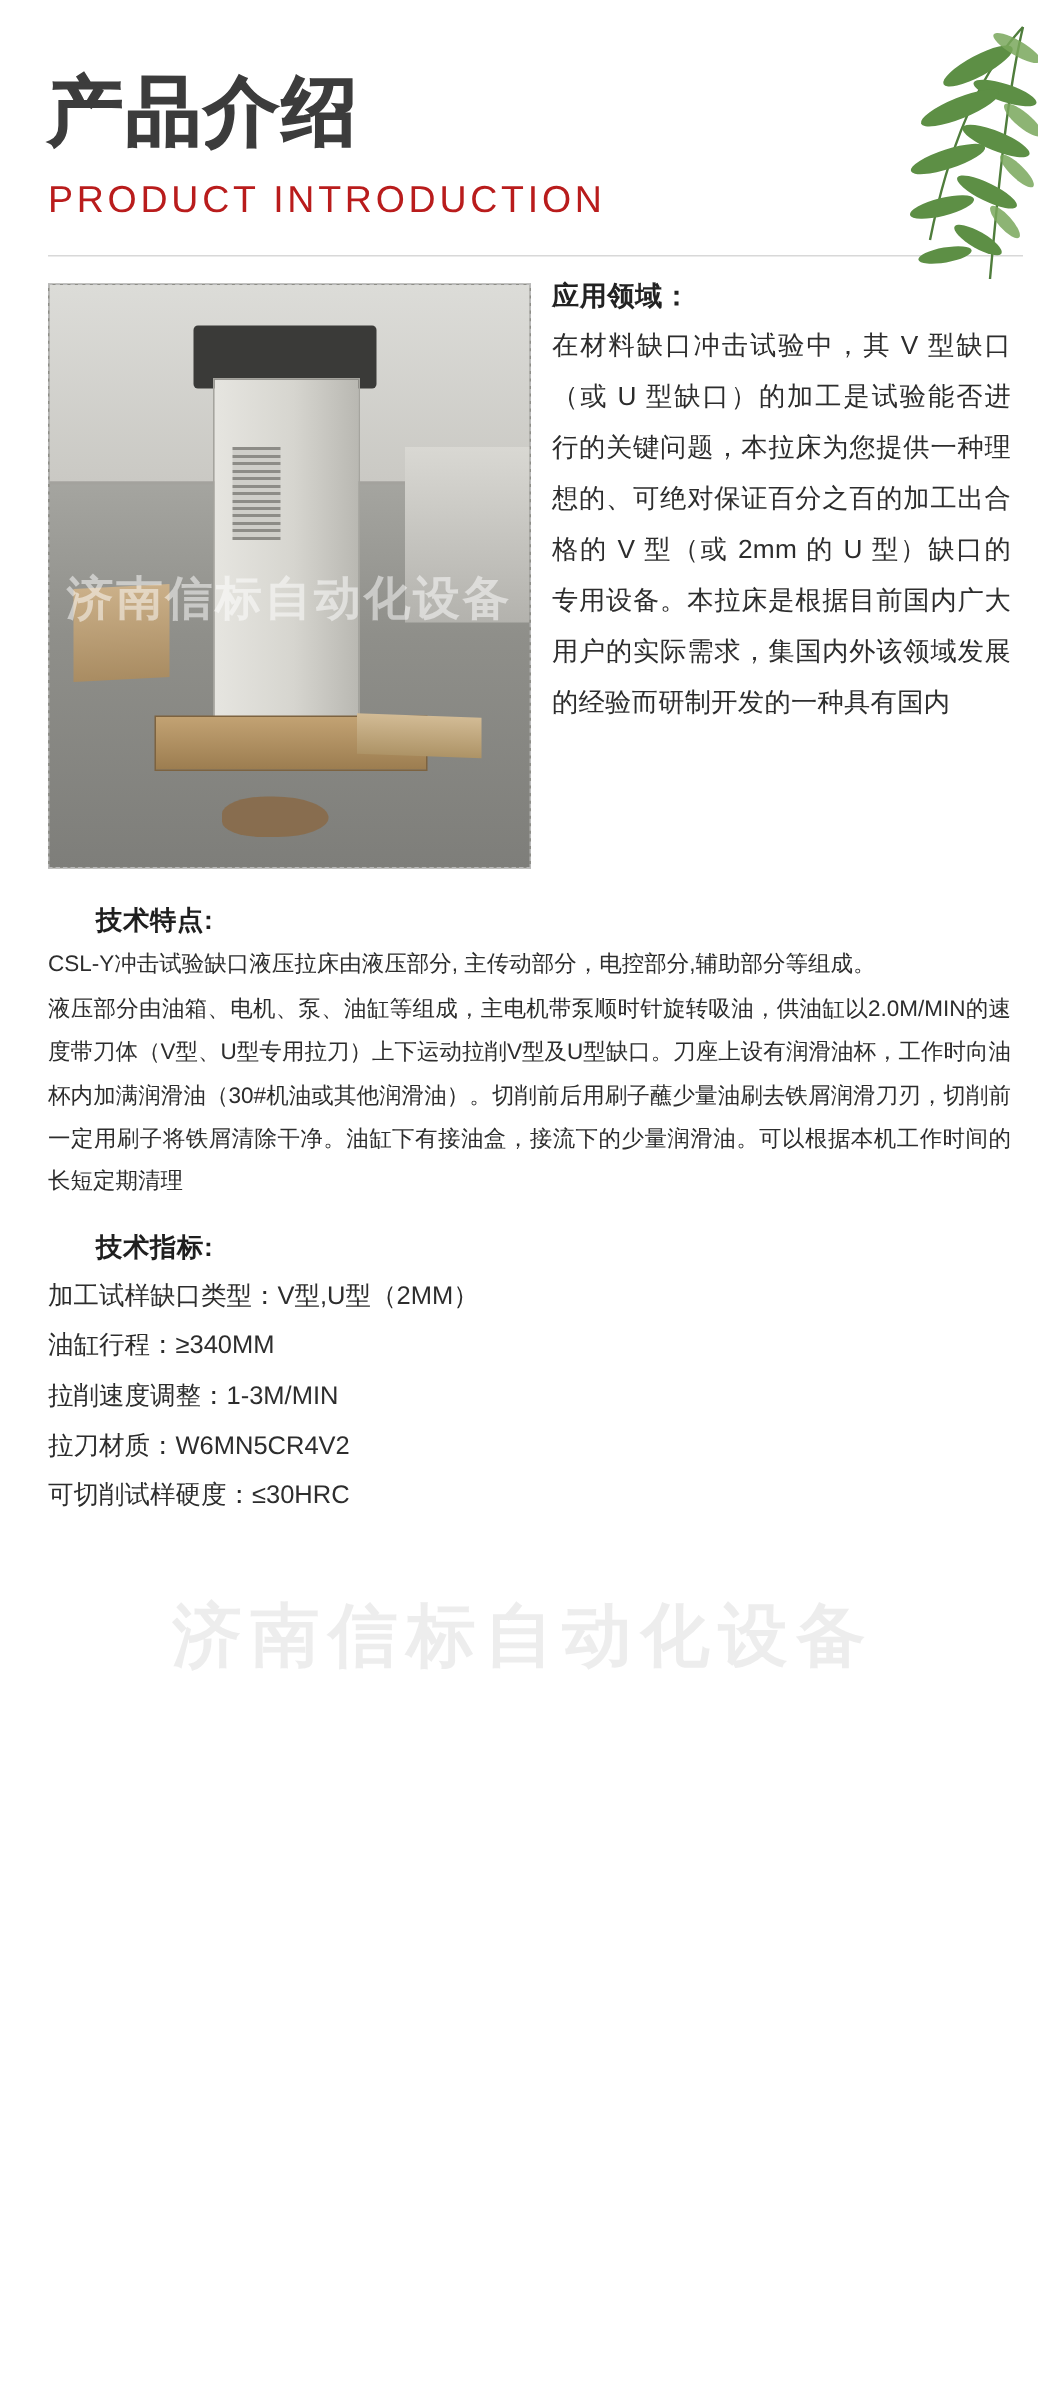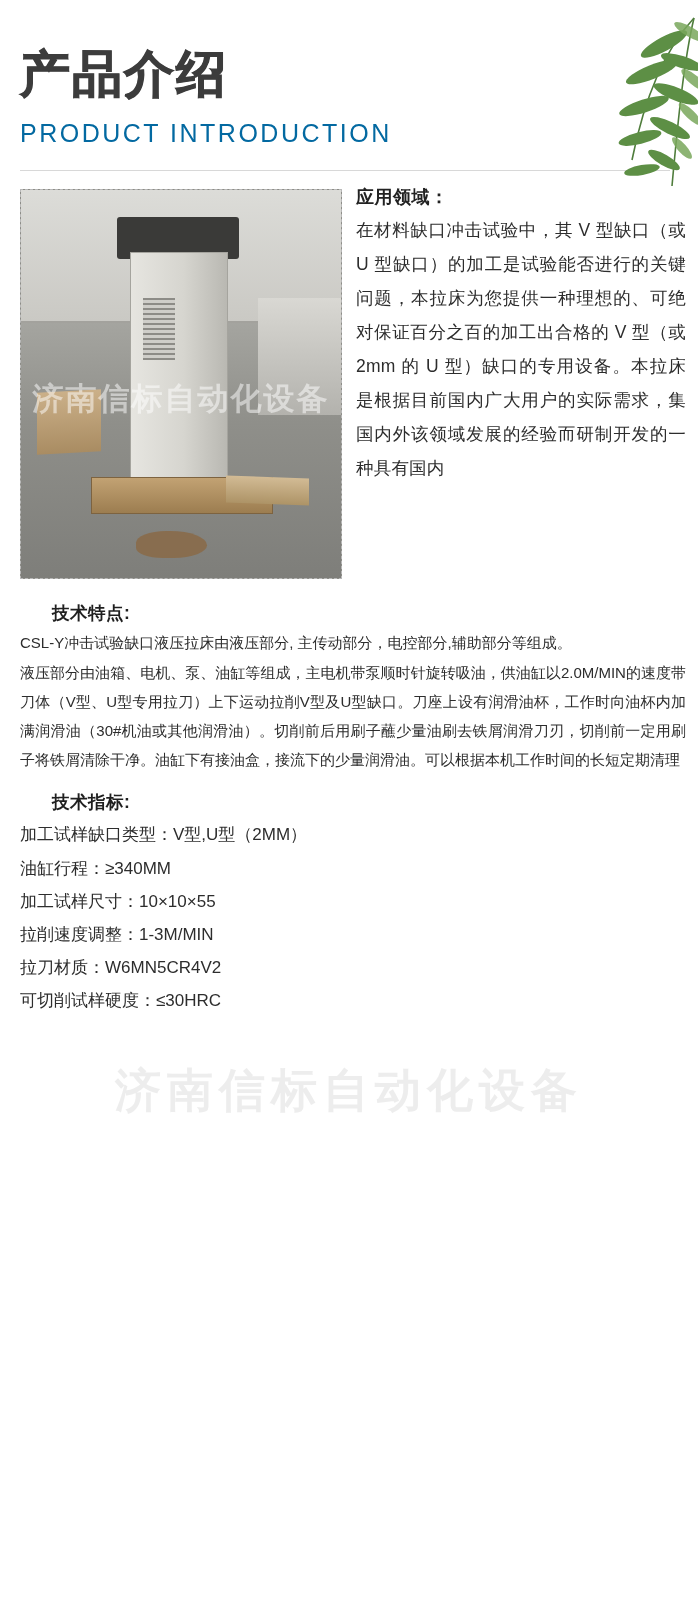"产品介绍" .page { padding: 0 12px -> 0 24px }
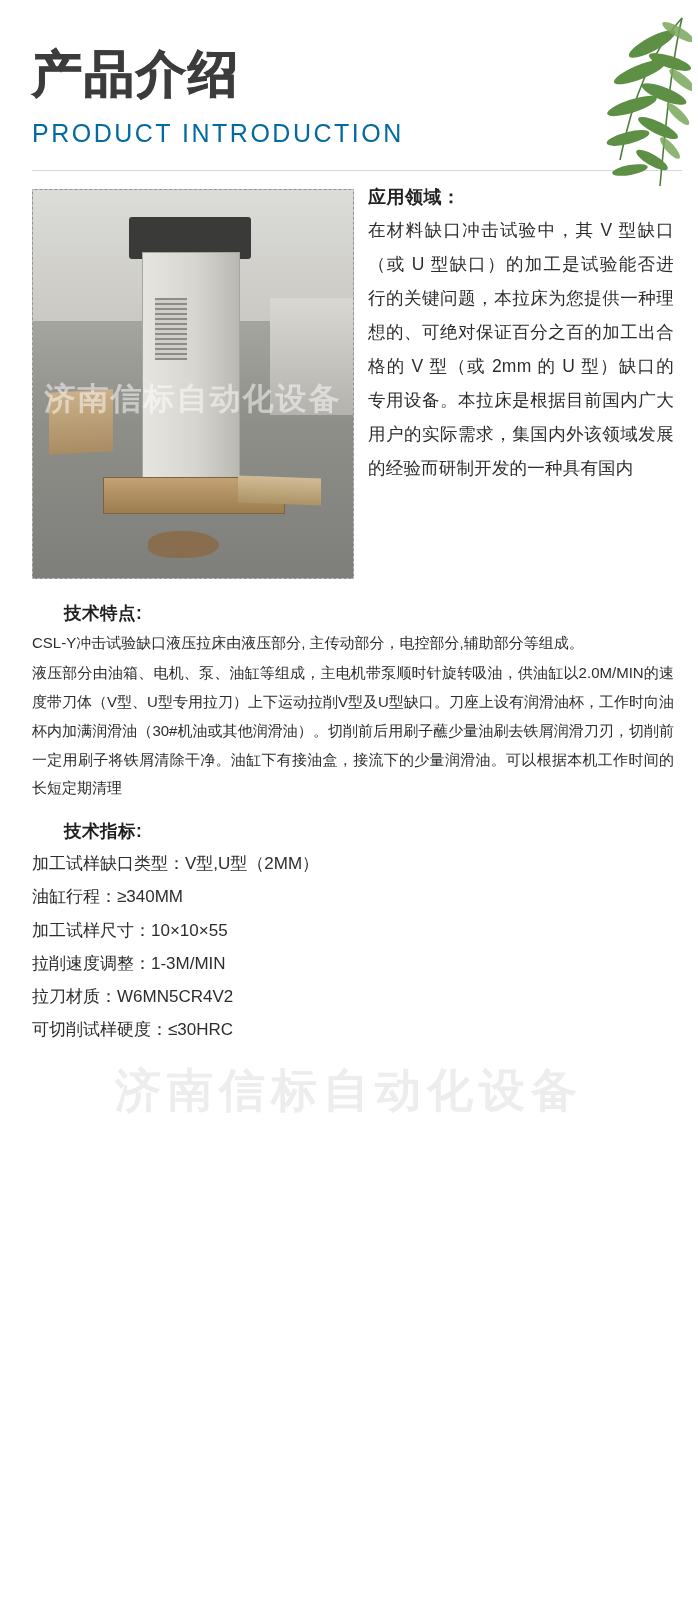"PRODUCT INTRODUCTION" .title-en { color: #0369a1 -> #b91c1c }
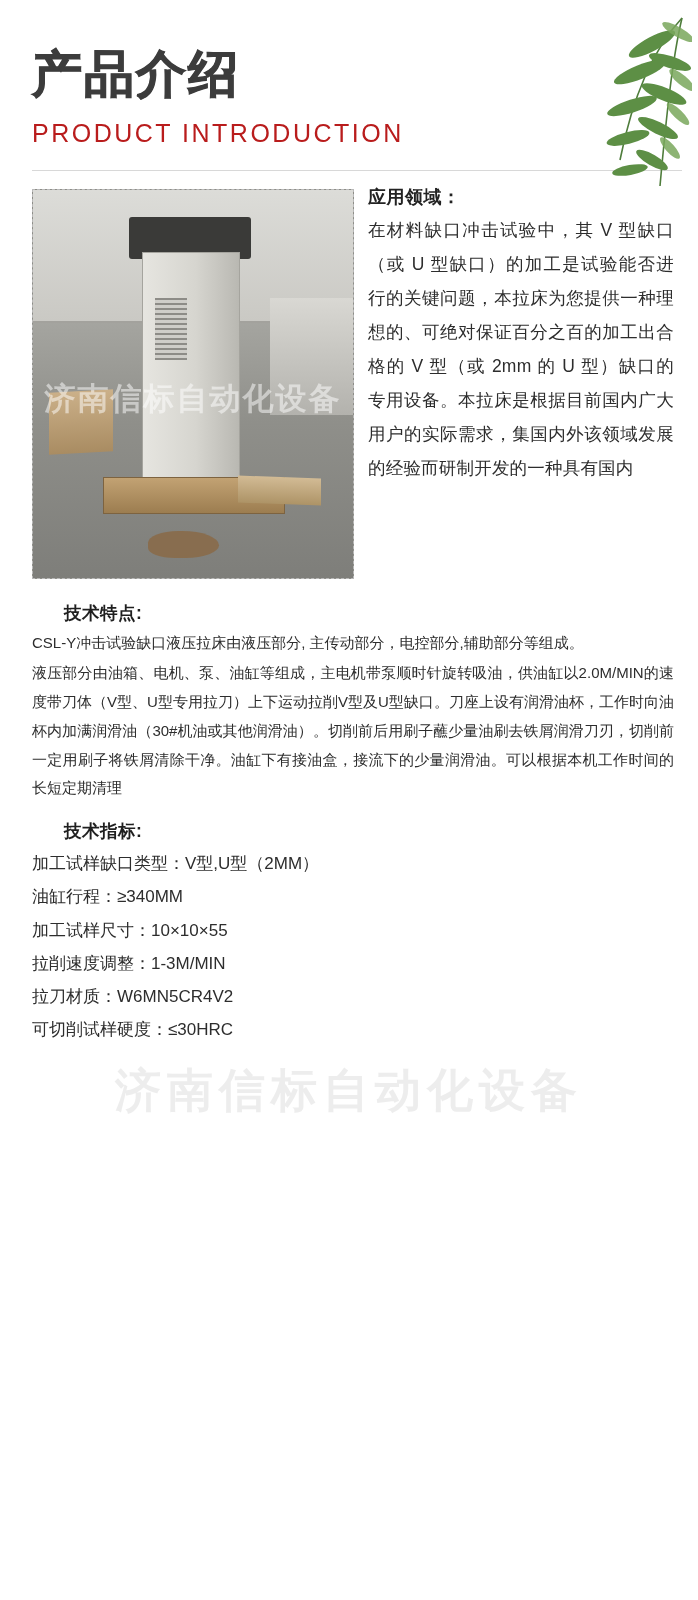"加工试样尺寸：10×10×55" li { html: <li>加工试样尺寸：10×10×55</li> -> none }
